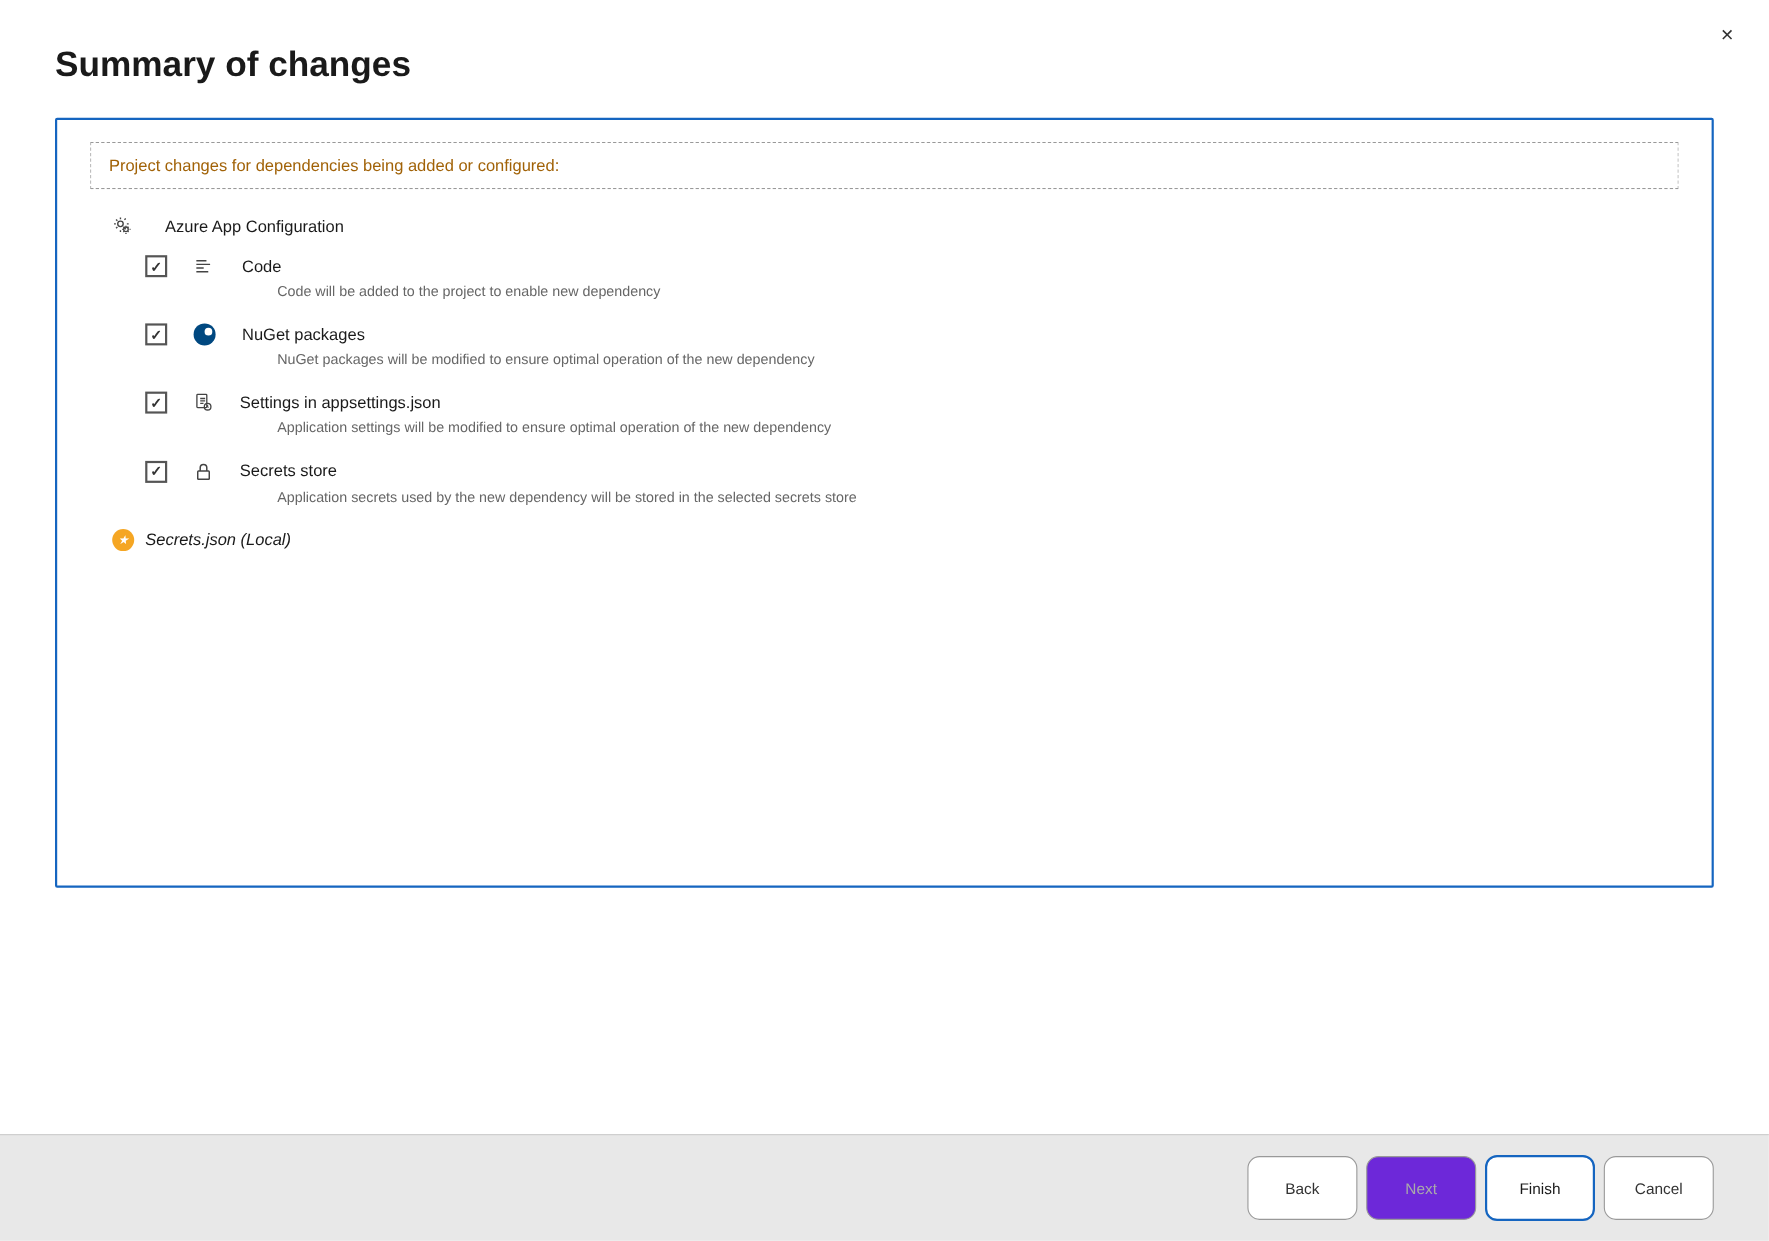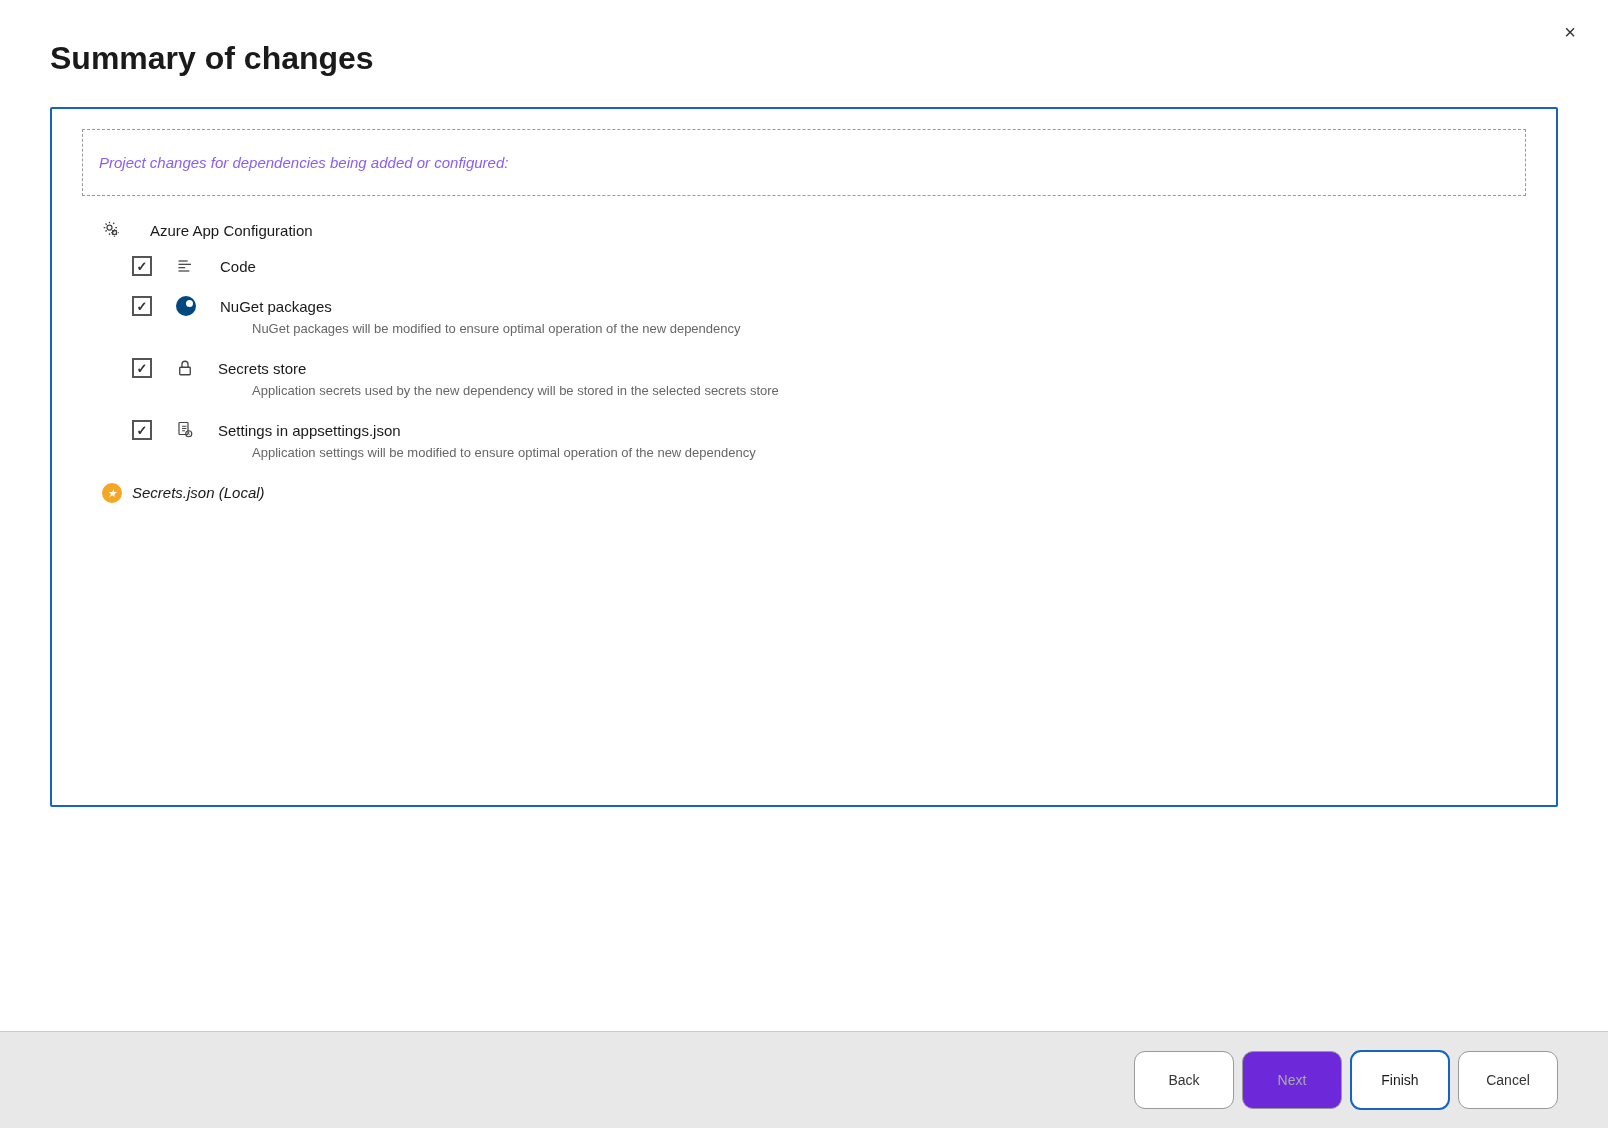"Project changes for dependencies being" .section-header { color: #8b5cf6 -> #a16207; font-style: italic -> none; padding: 24px 16px -> 12px 16px }
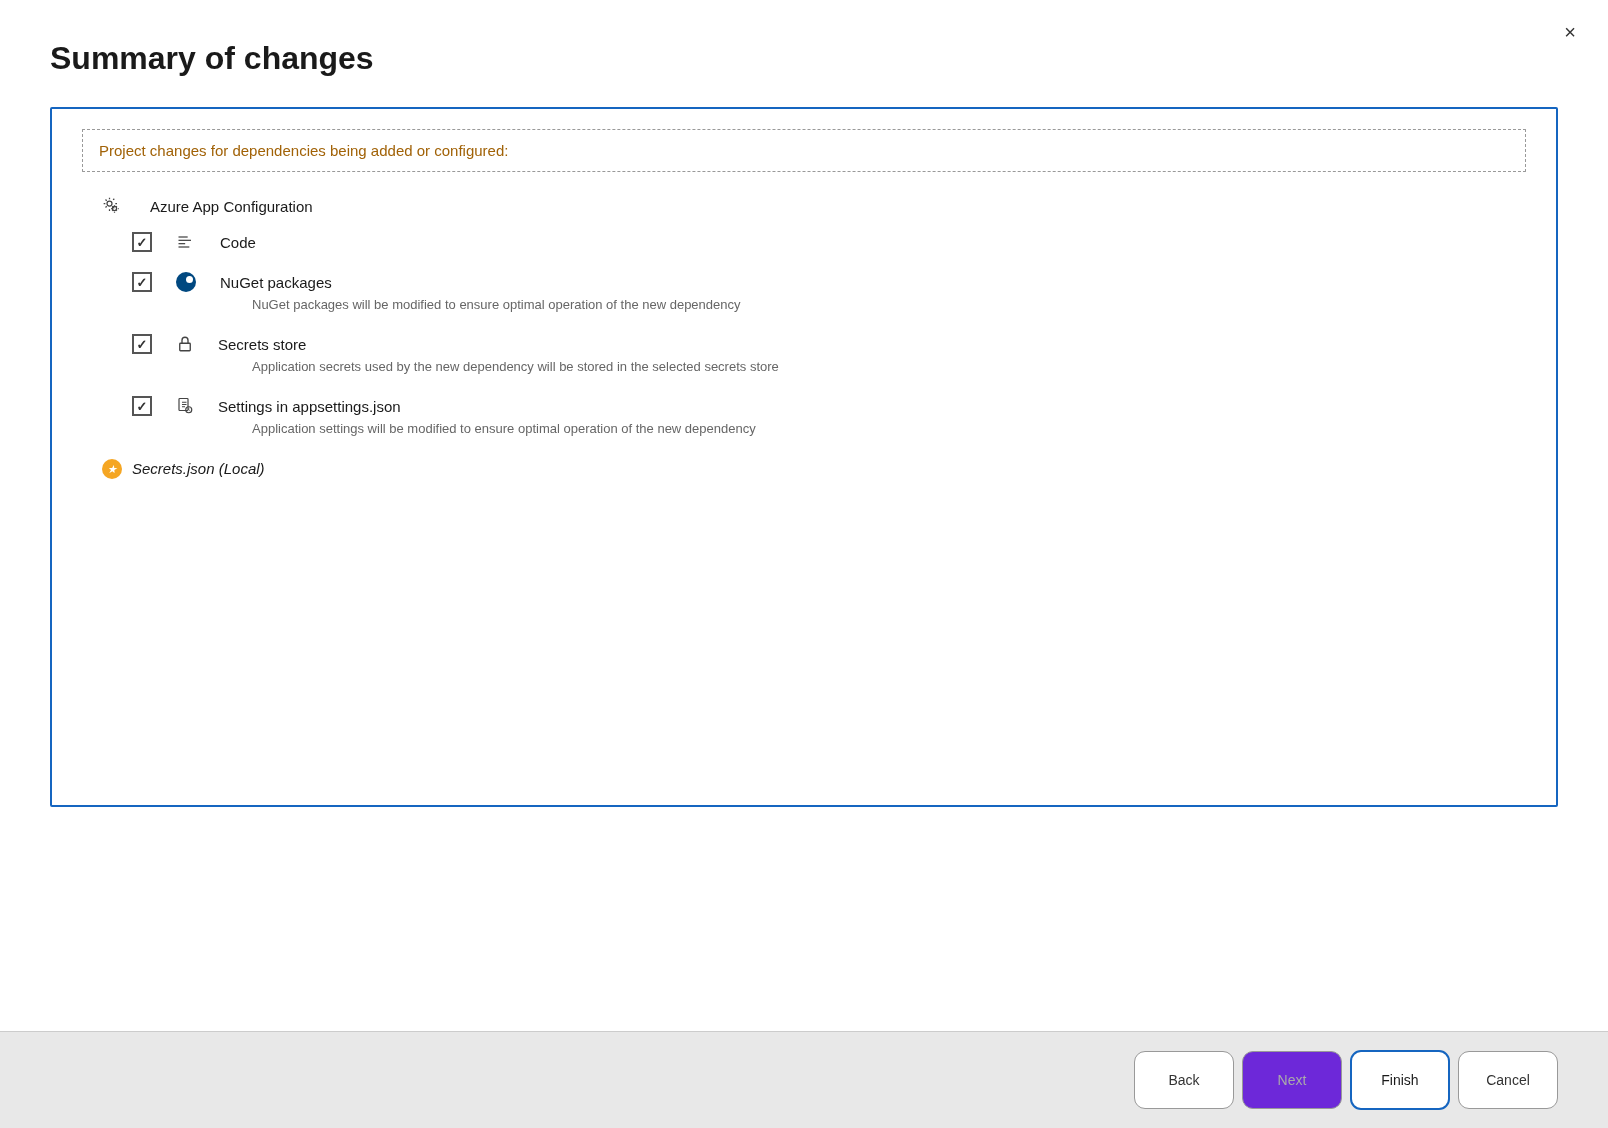"Code will be added to" div.item-description { html: none -> <div>Code will be added to the project to enable new dependency</div> }
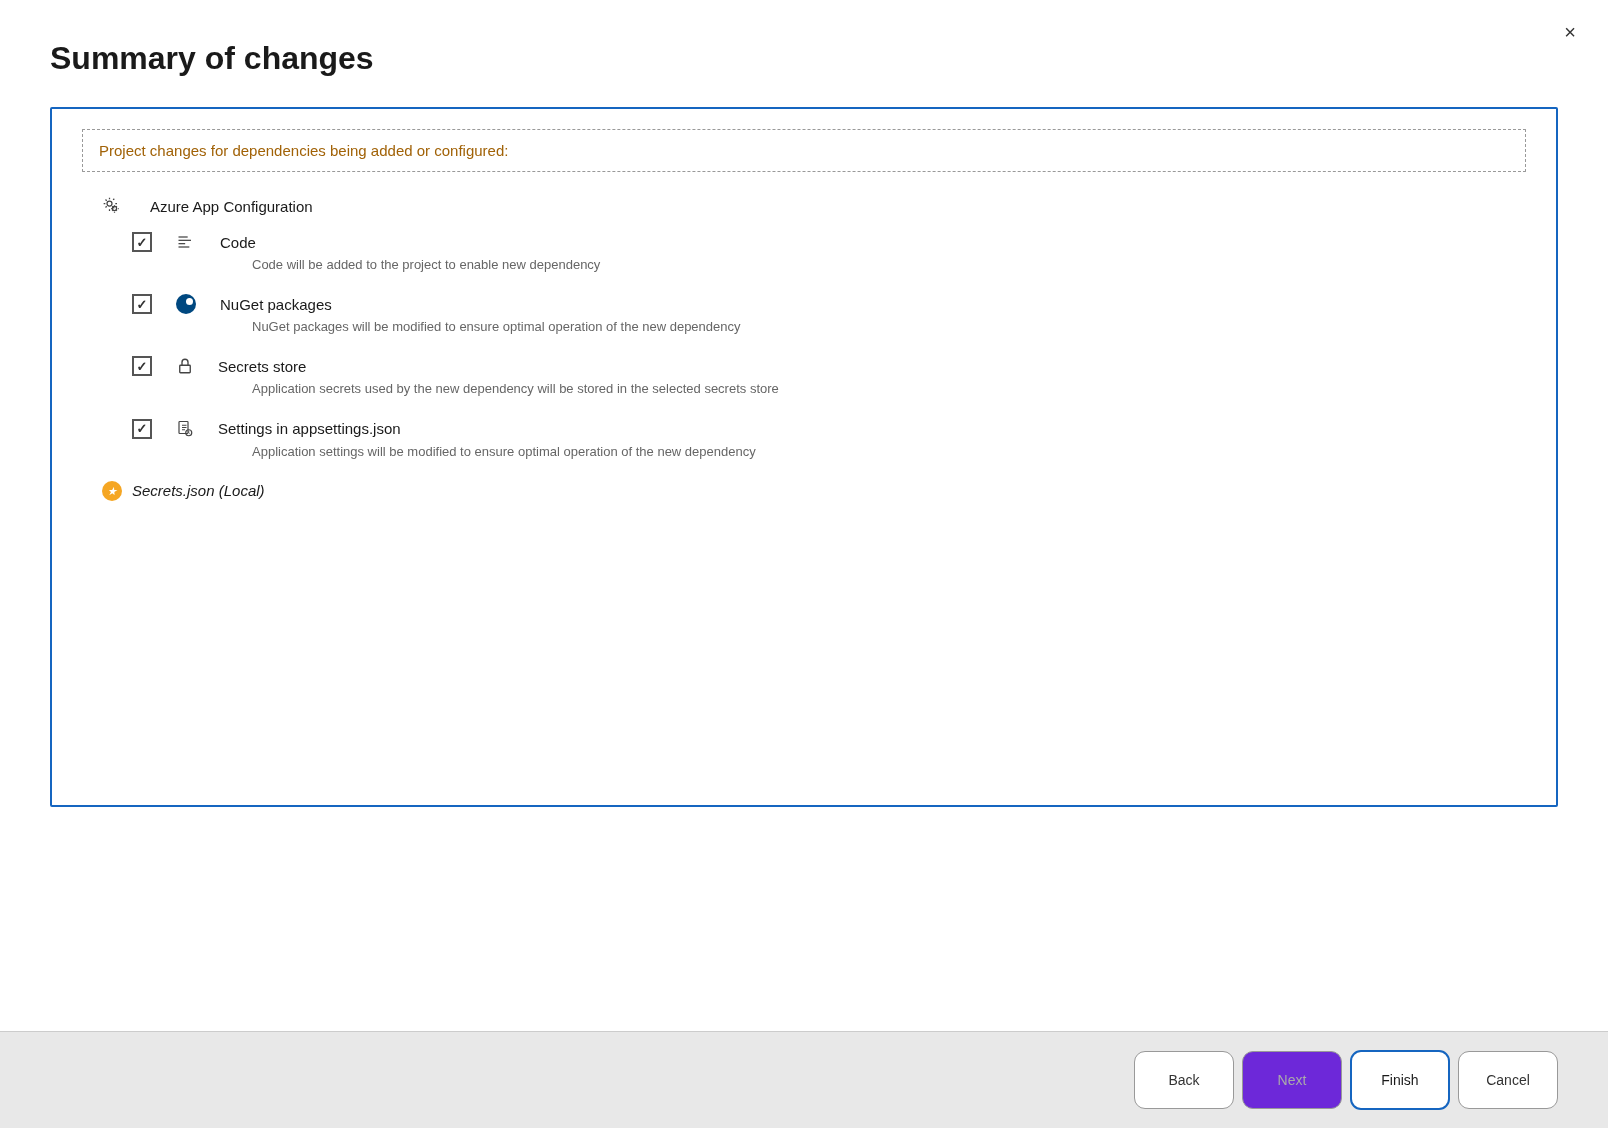"Secrets store" div.change-item { order: before "Settings in appsettings.json" -> after "Settings in appsettings.json" }
